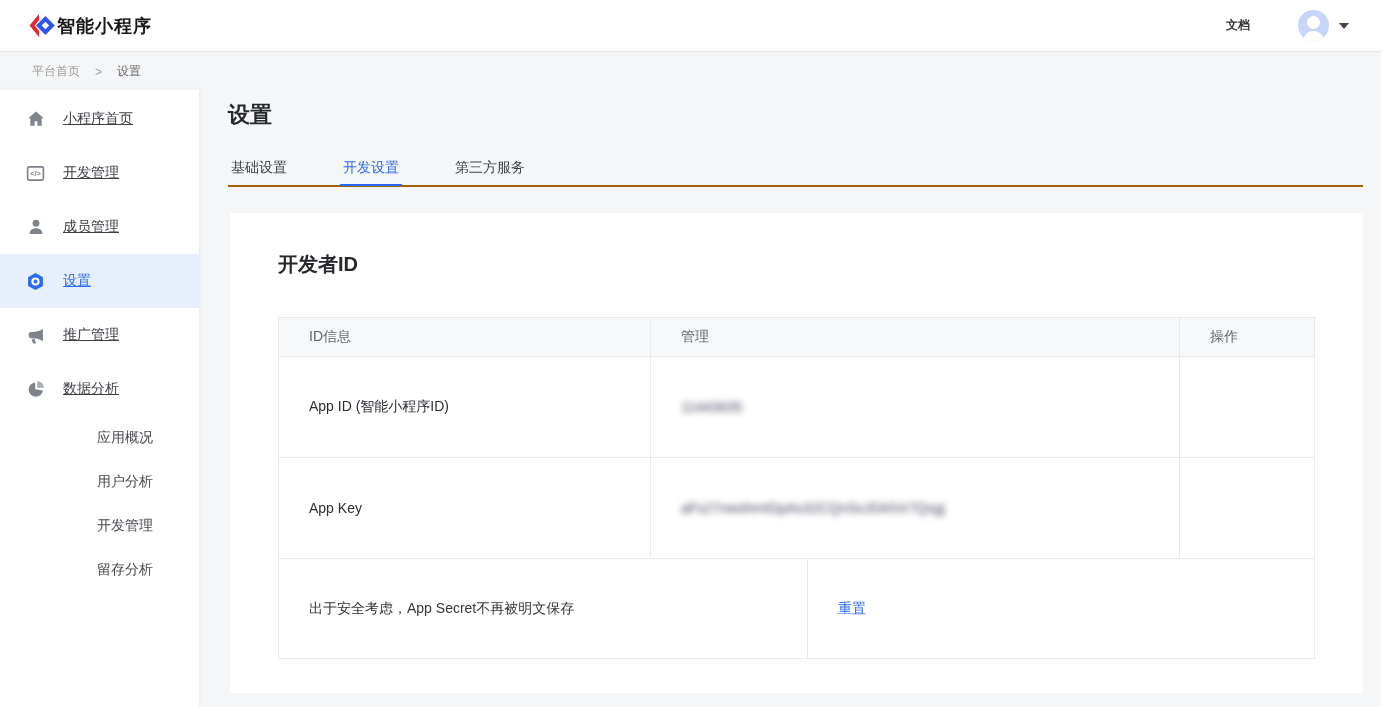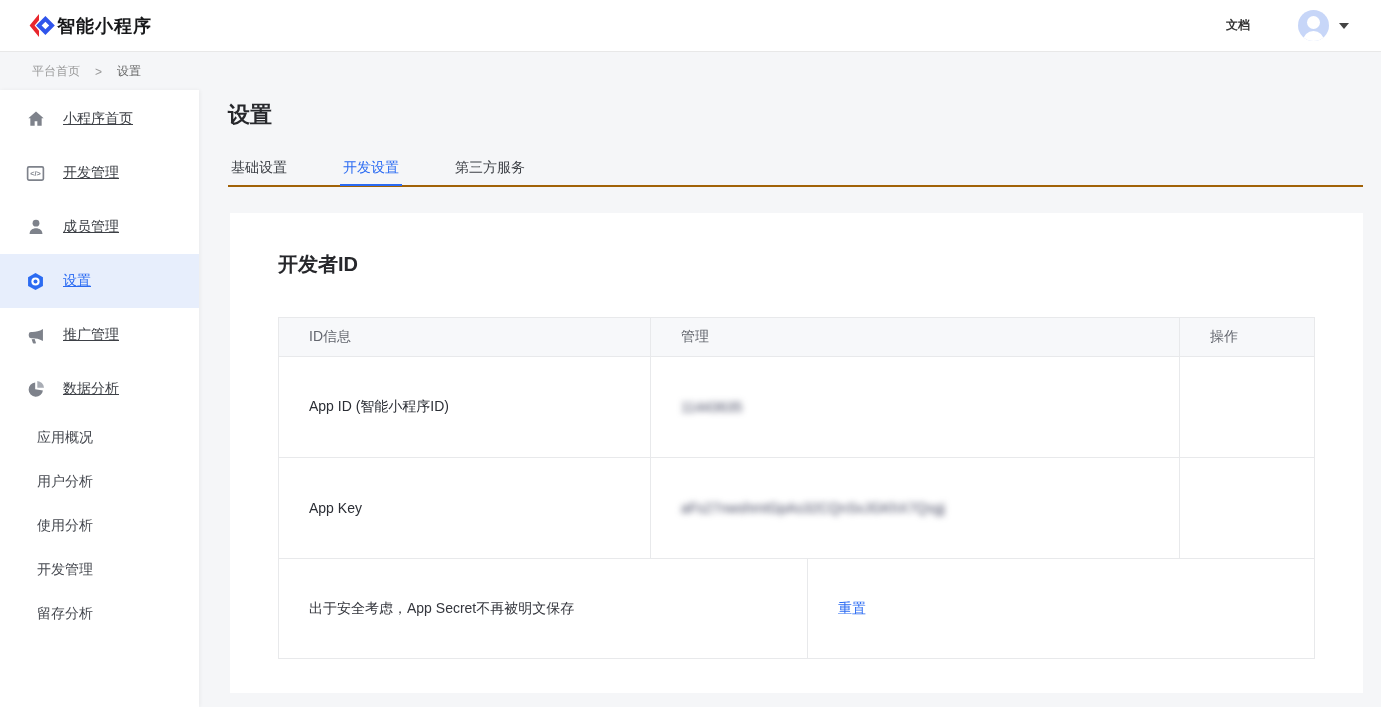"应用概况" .sub-item { padding-left: 37px -> 97px }
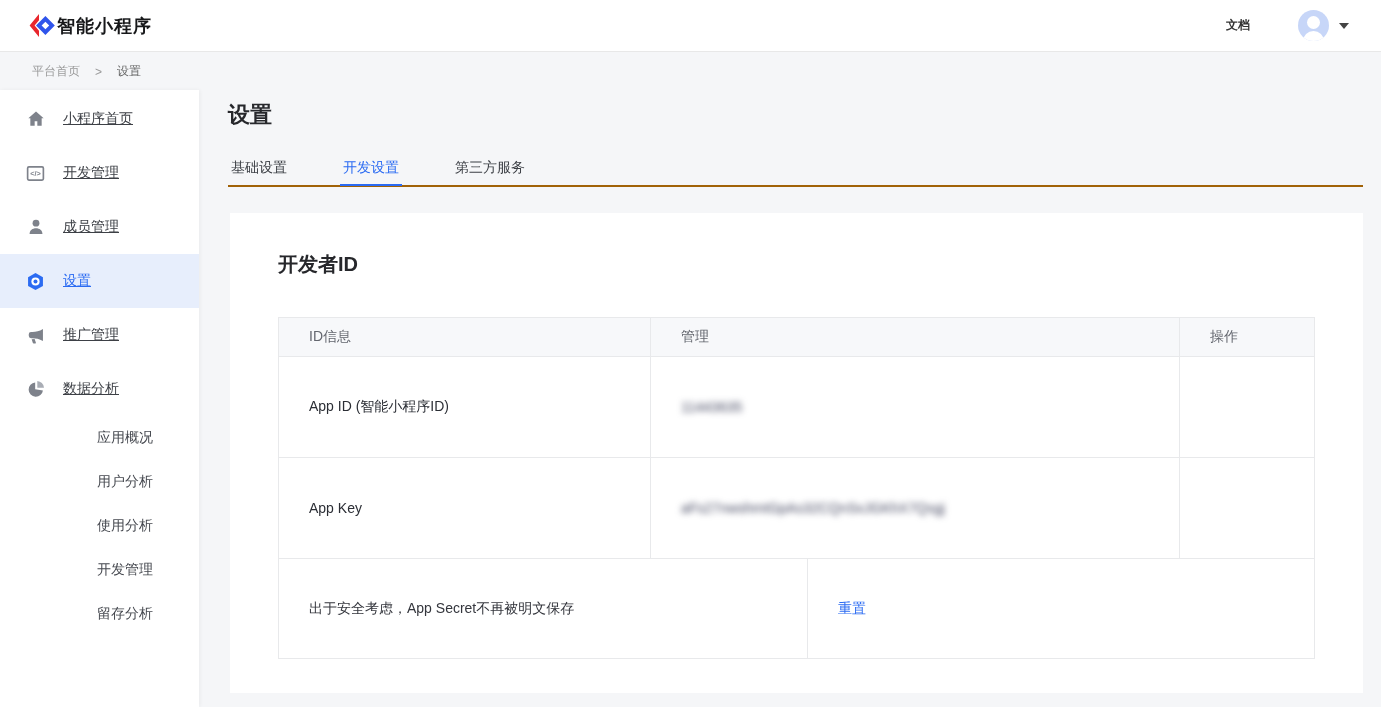"使用分析" div.sub-item { html: <div>使用分析</div> -> none }
